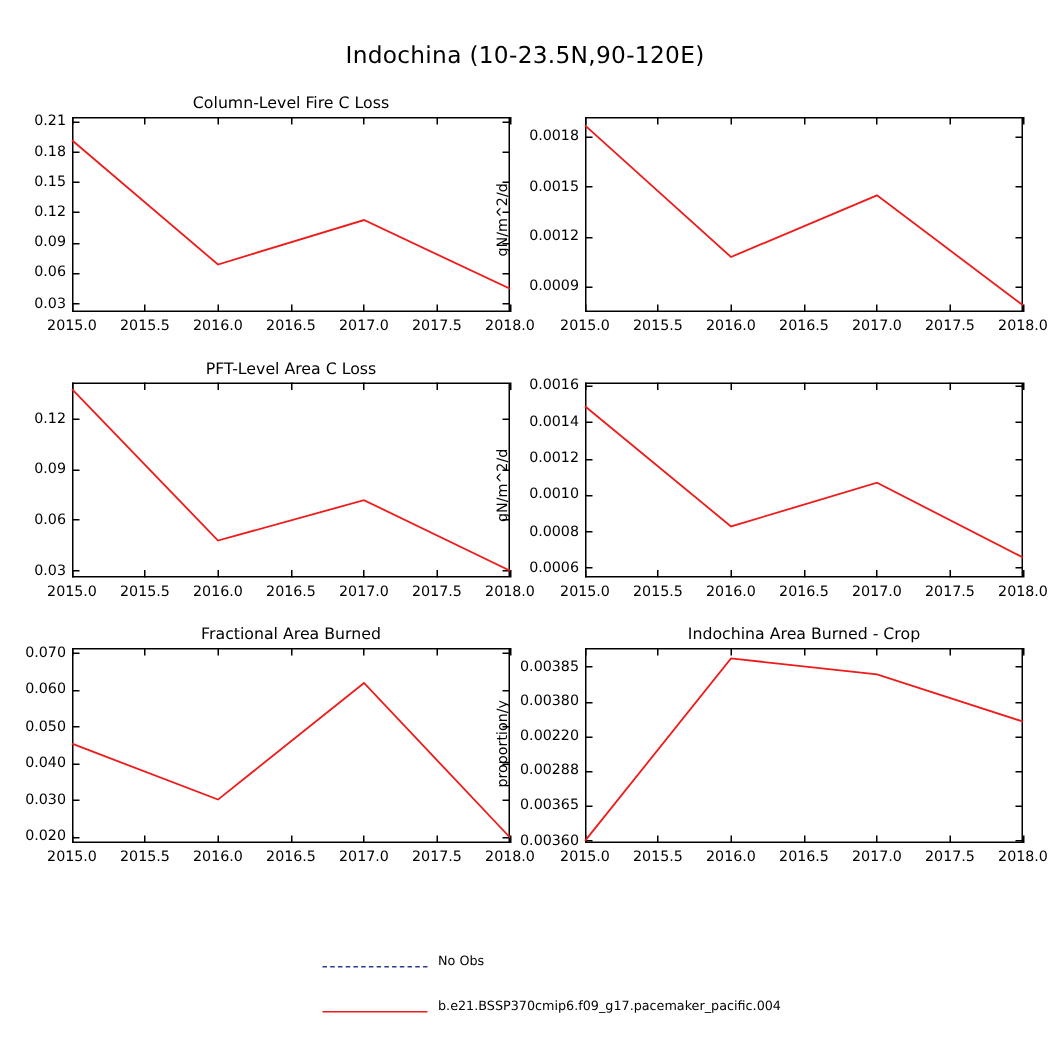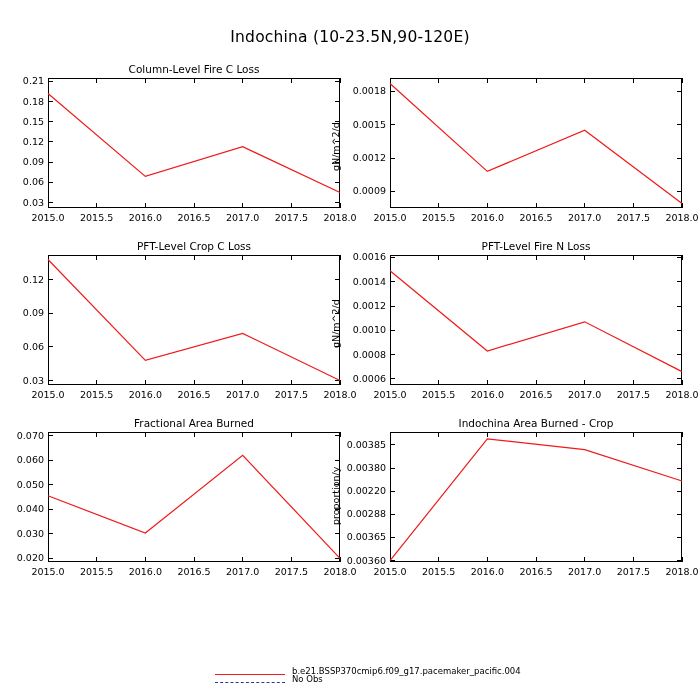"PFT-Level Crop C Loss" div.panel-title { text: Crop -> Area }
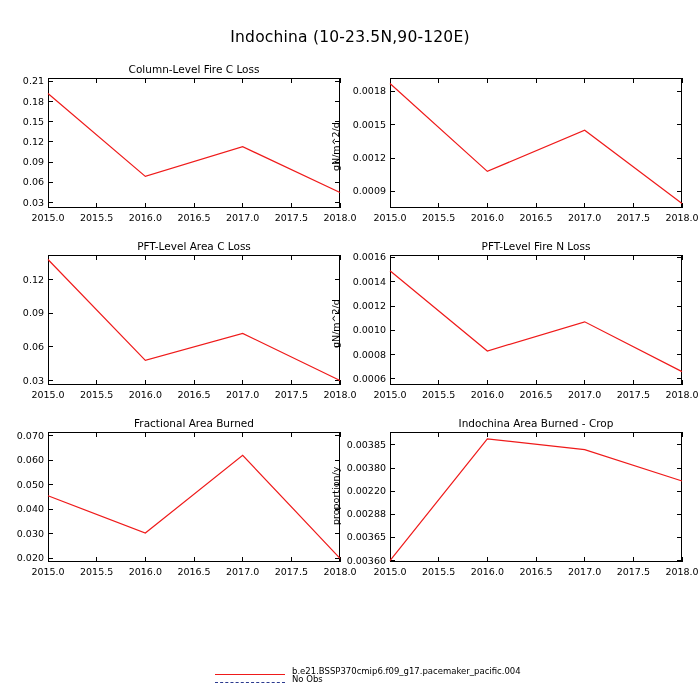"PFT-Level Fire N Loss" div.panel-title { html: <div>PFT-Level Fire N Loss</div> -> none }
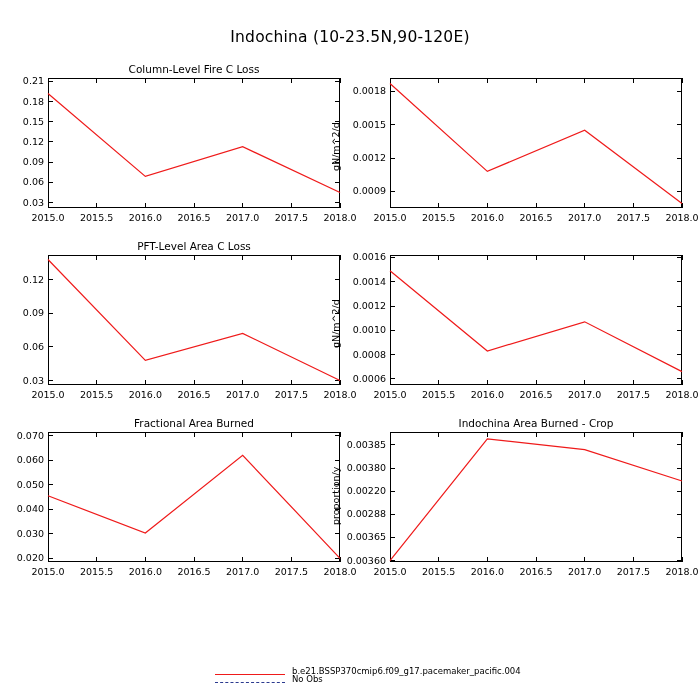"No Obs" div.legend-row { margin-top: 38px -> none }
